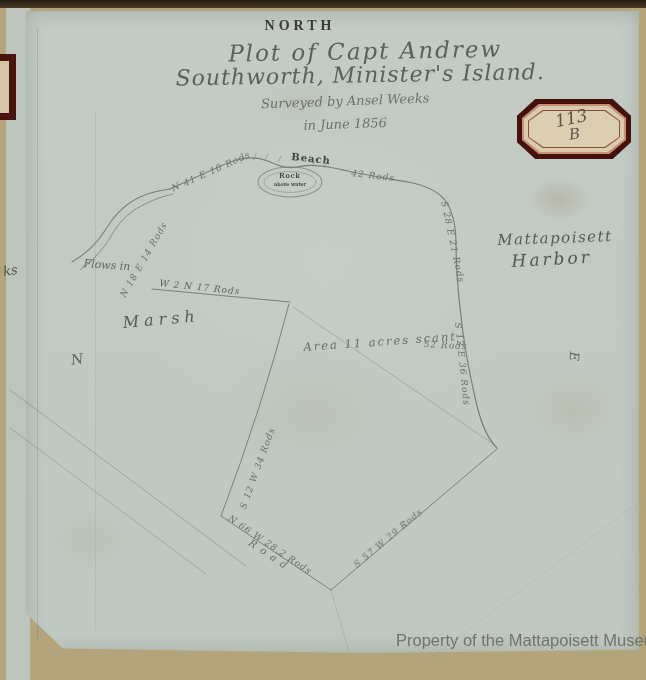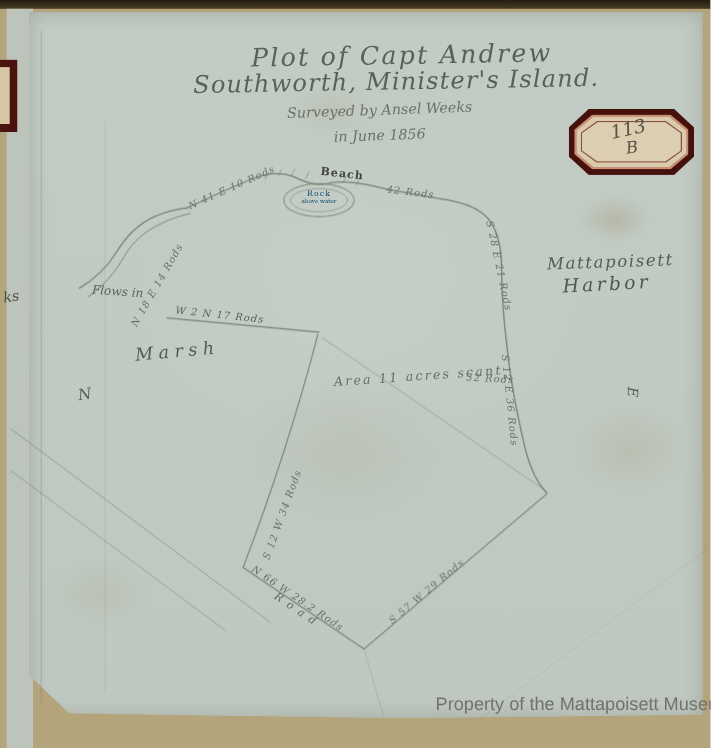"NORTH" div.lbl { html: none -> <div>NORTH</div> }
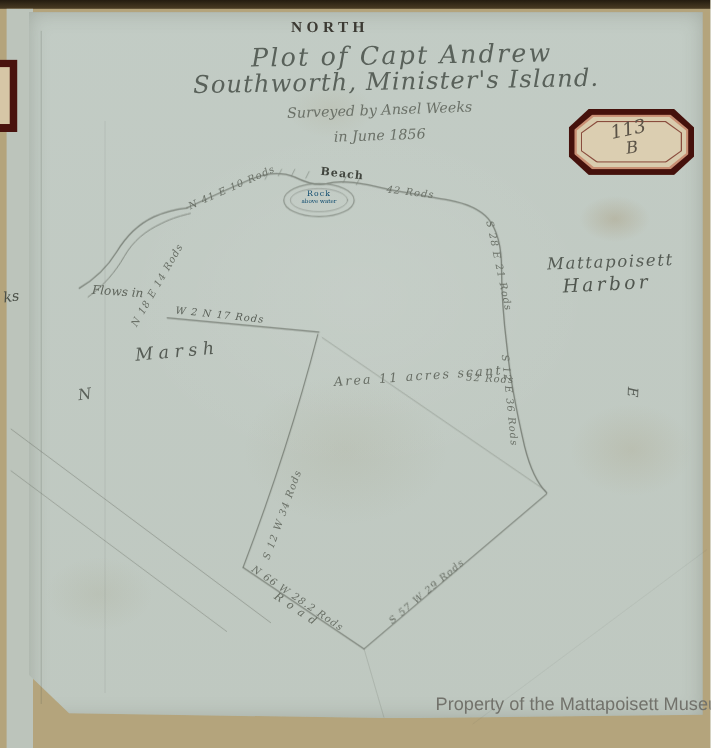"Rock" .stamp-text { color: #0c4a6e -> #000000 }
